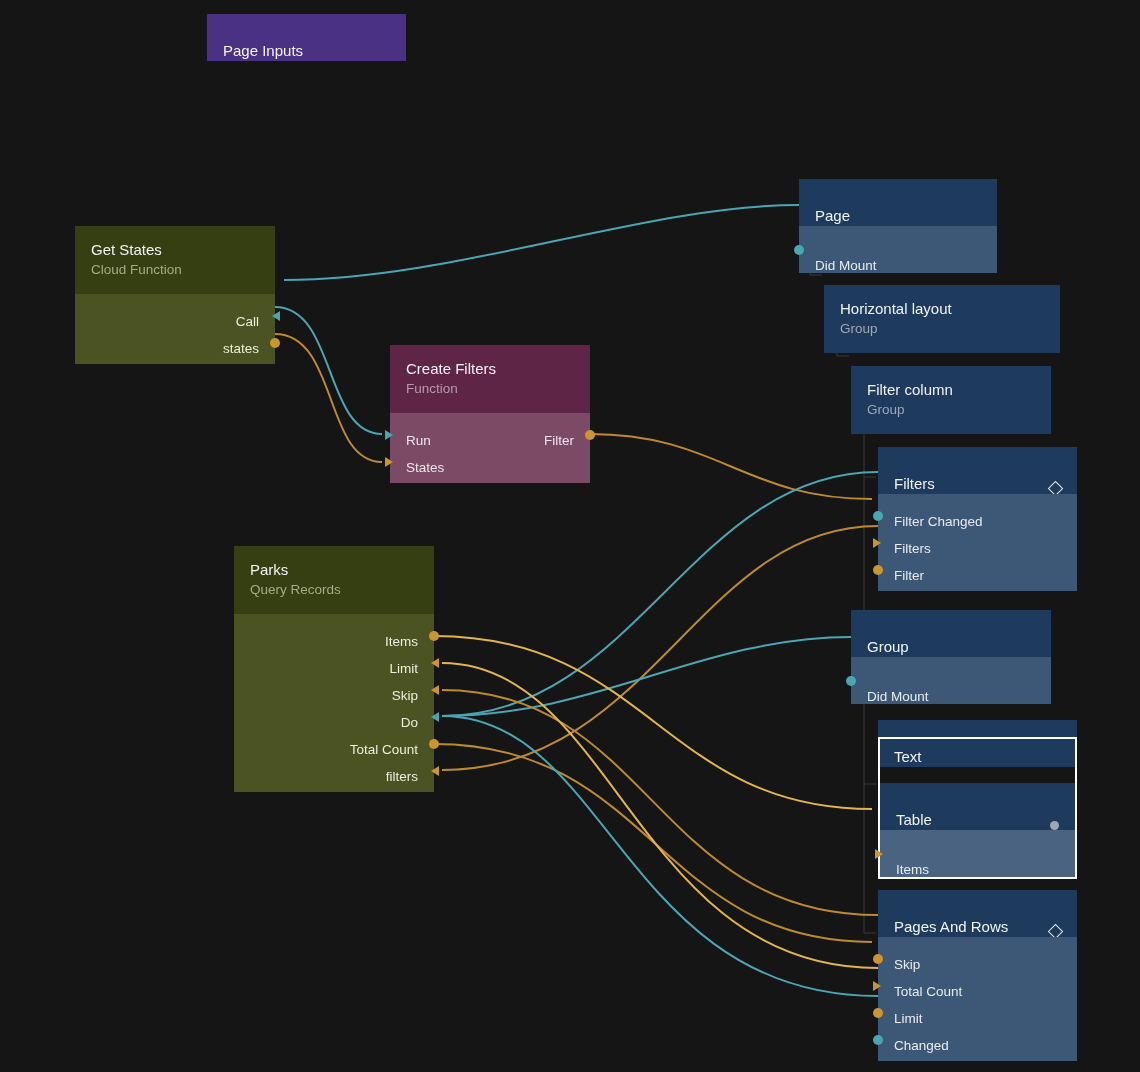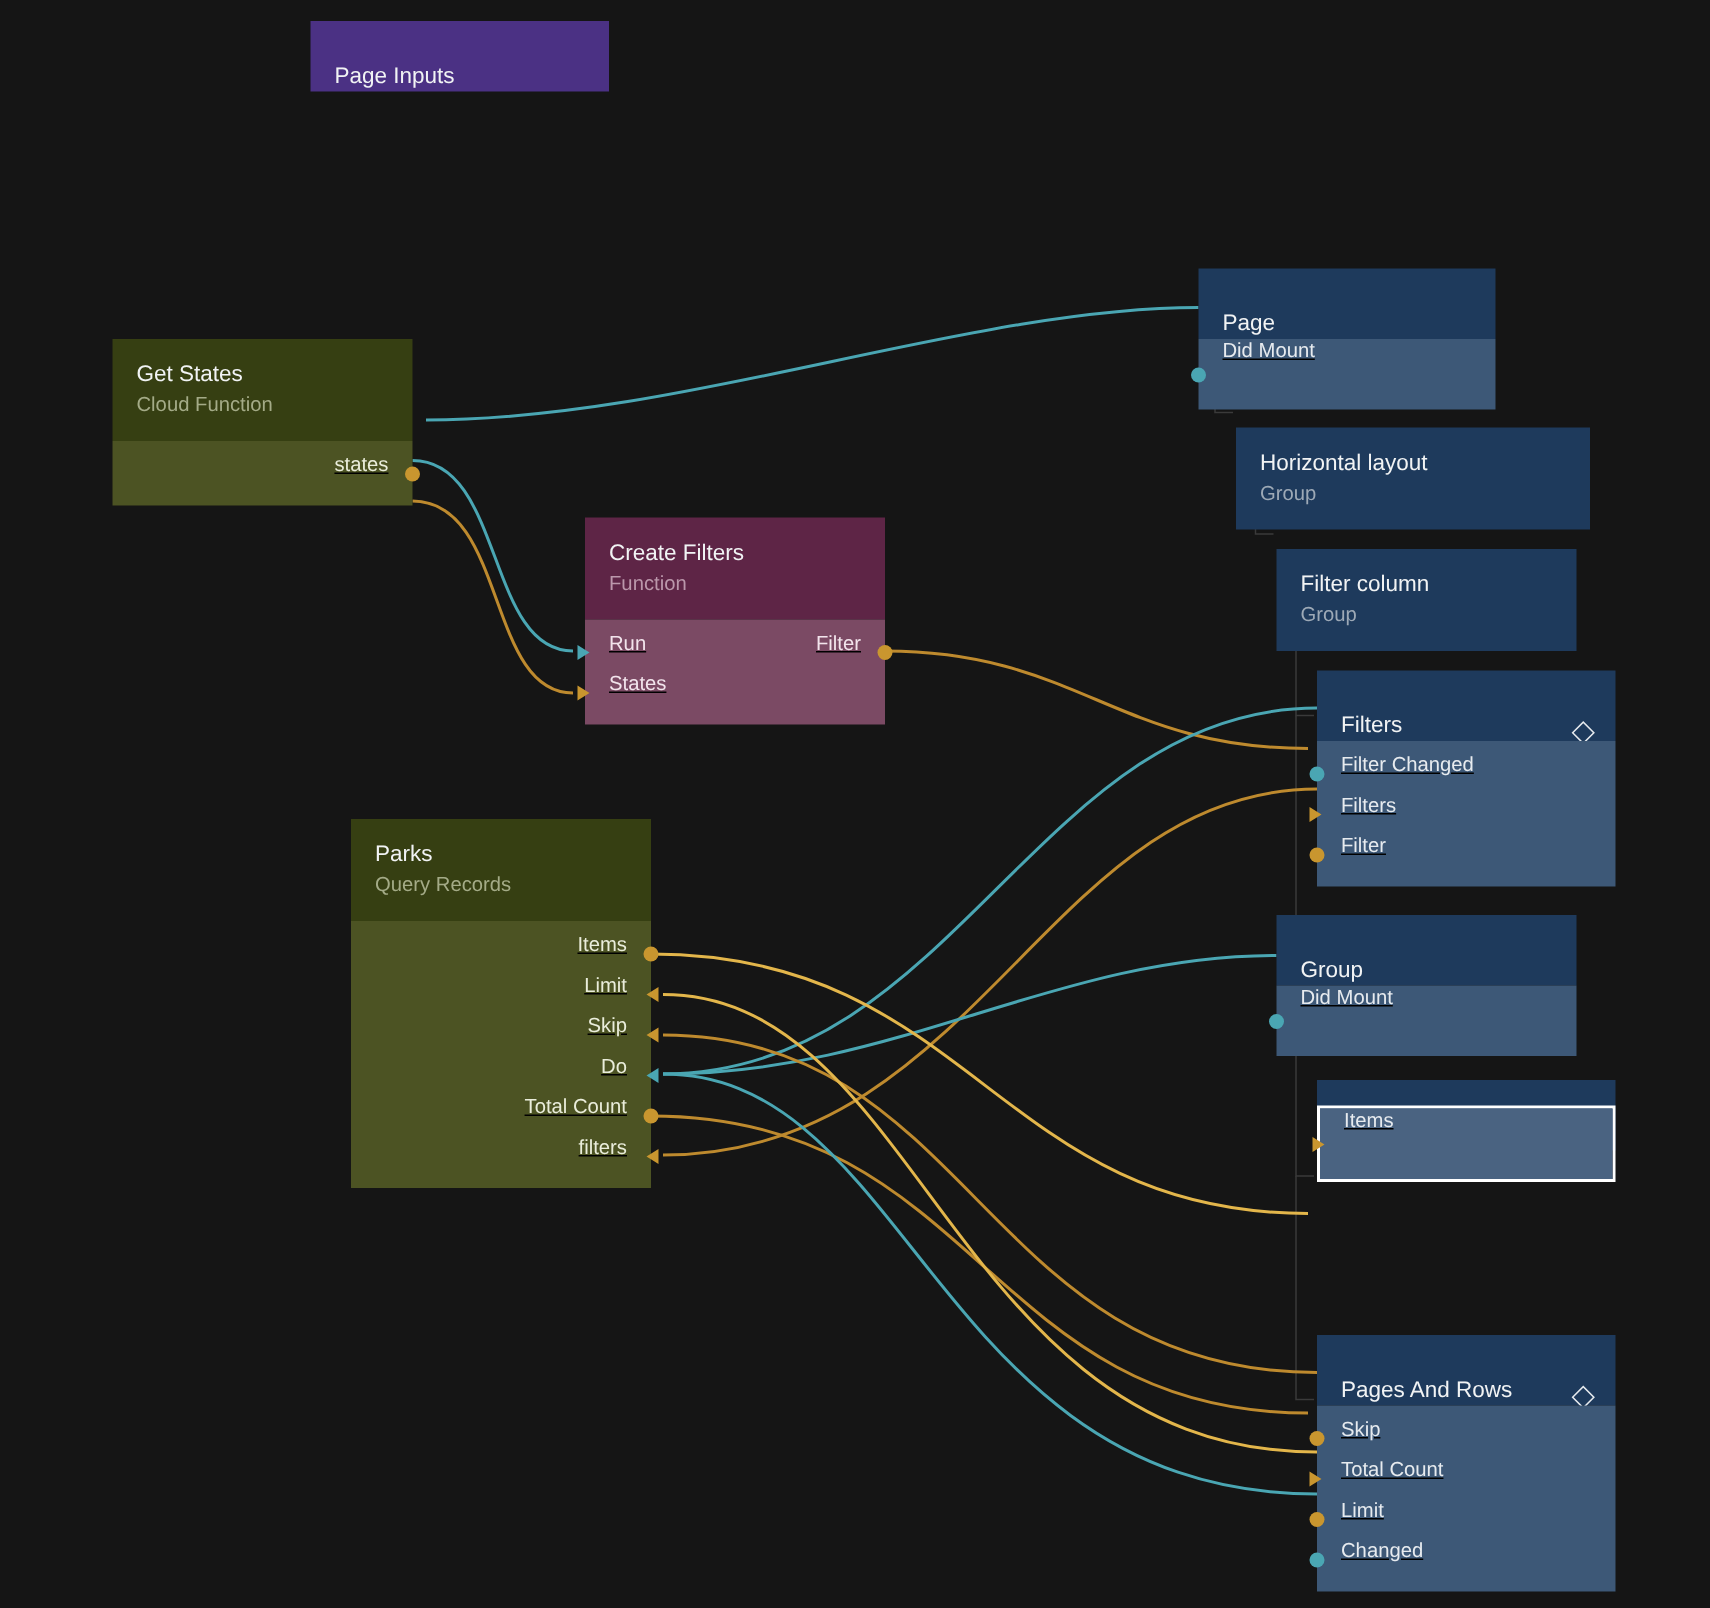"Did Mount" .row { align-items: flex-start -> flex-end; text-decoration: underline -> none }
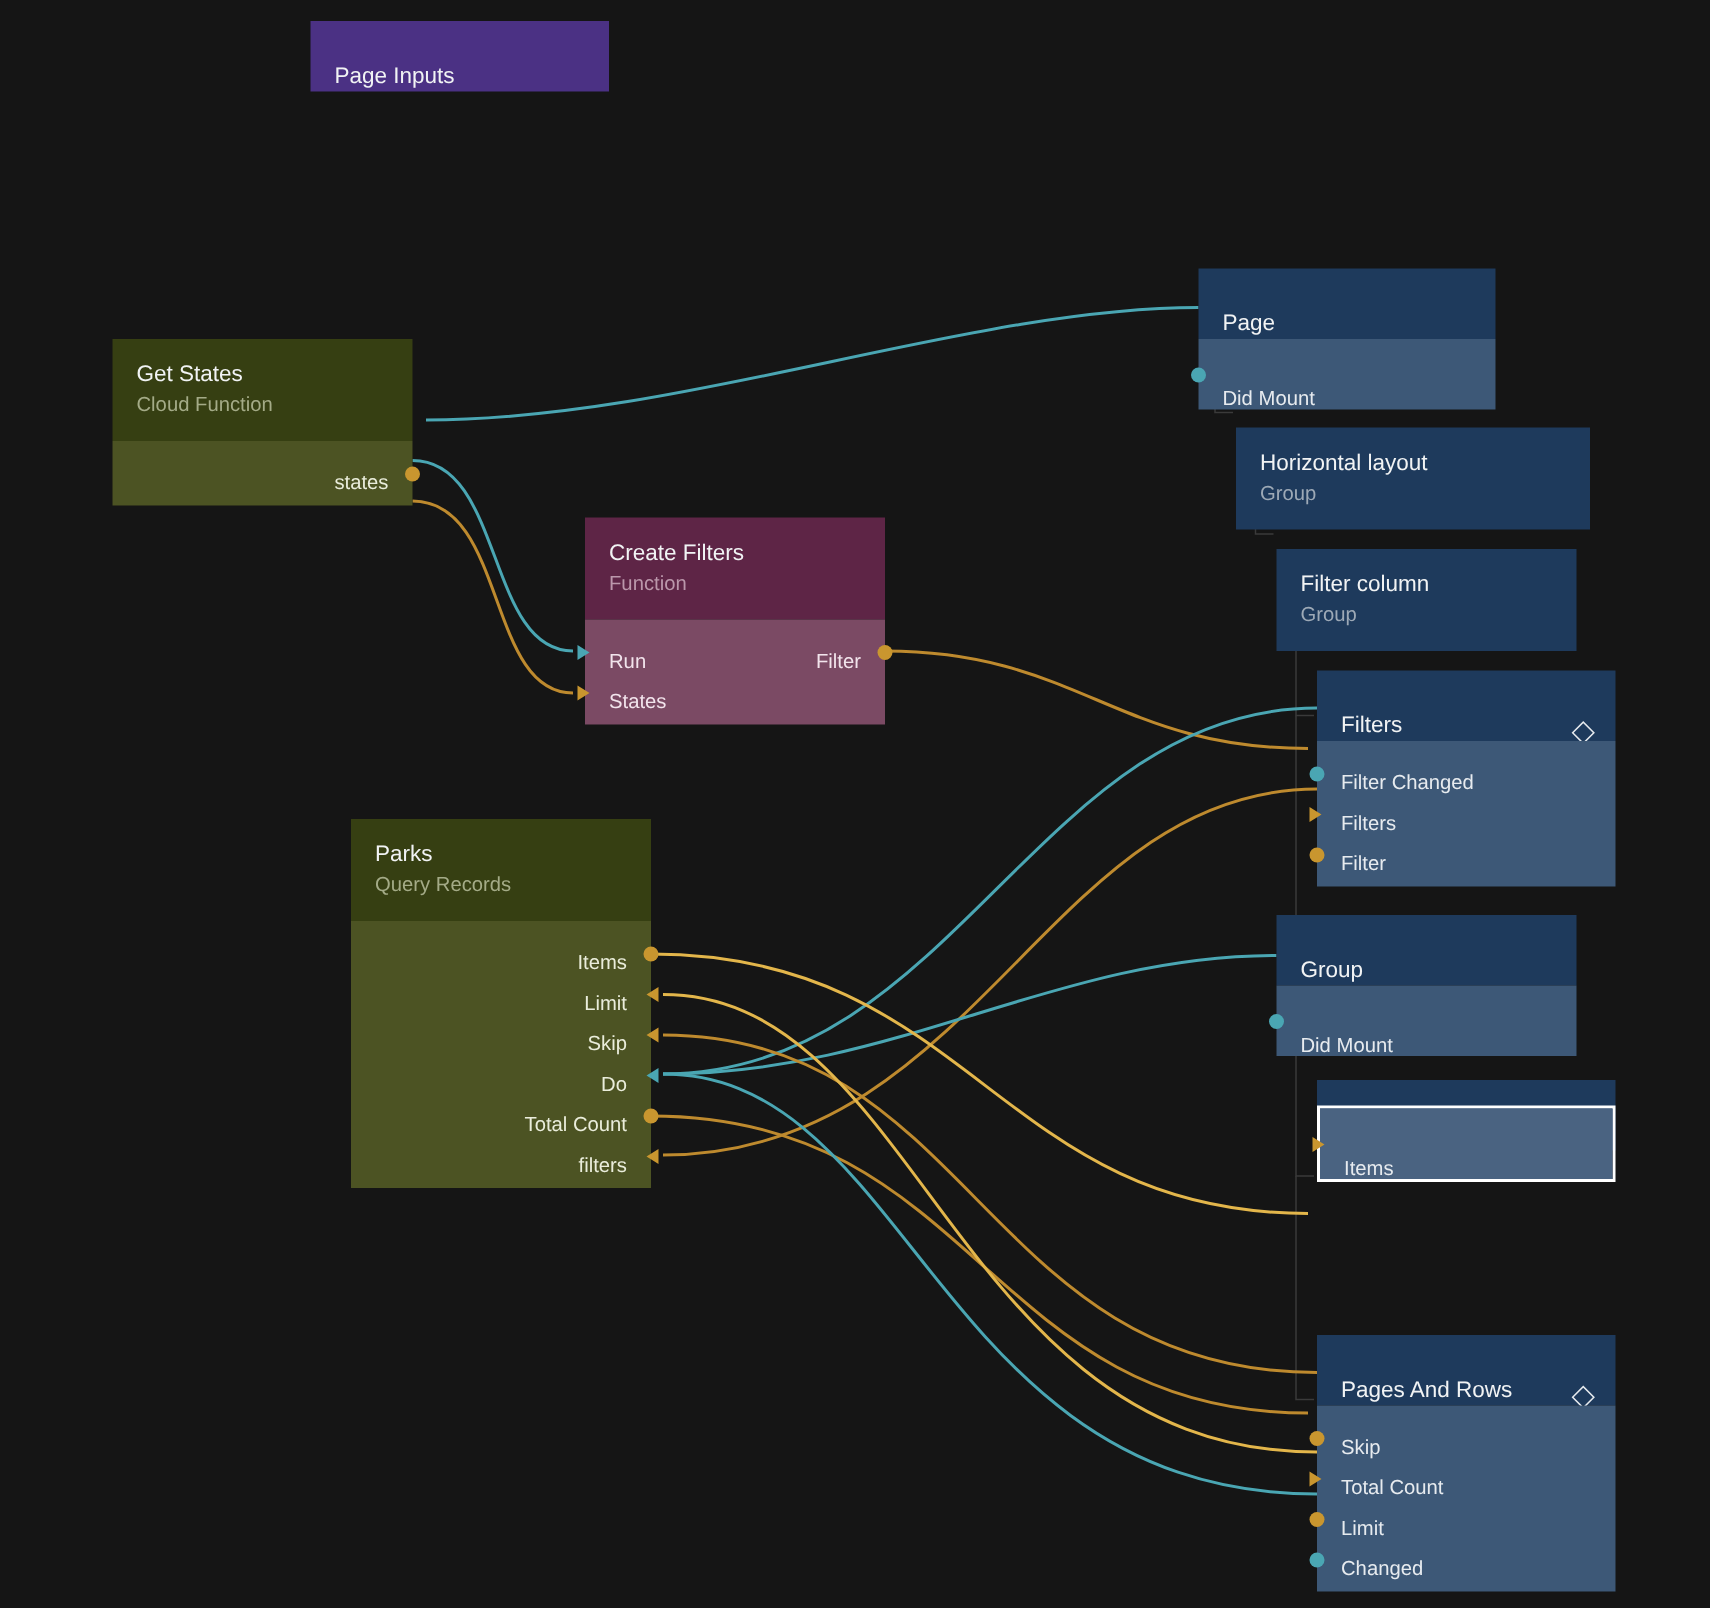"Call" div.row { html: none -> <div> <span>Call</span> <span></span> </div> }
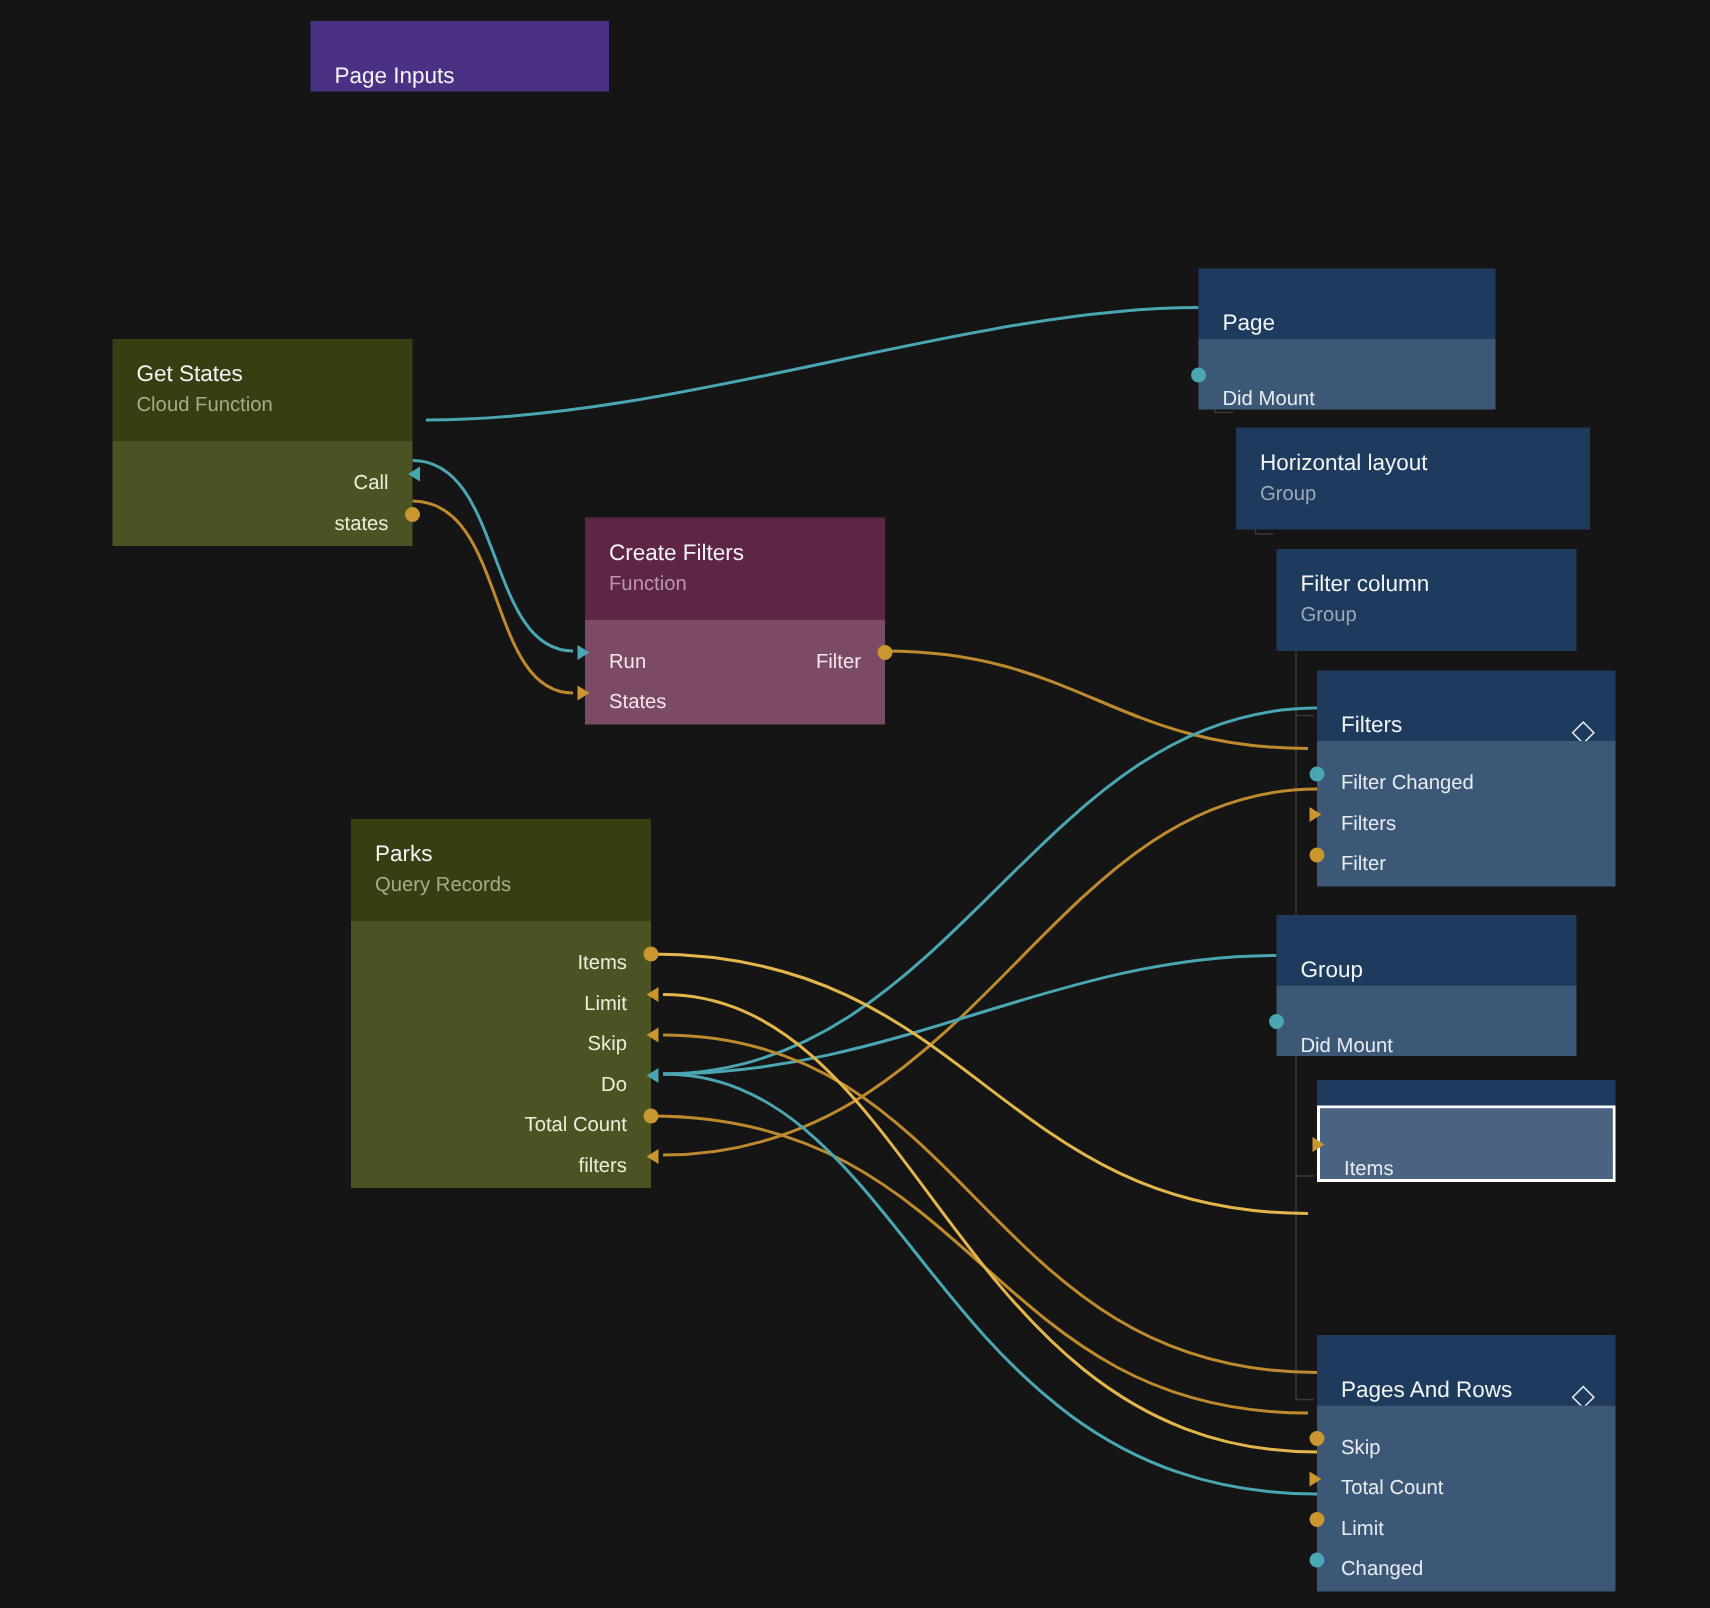"Table" div.node-header { html: none -> <div> <span>Table</span> <span></span> </div> }
